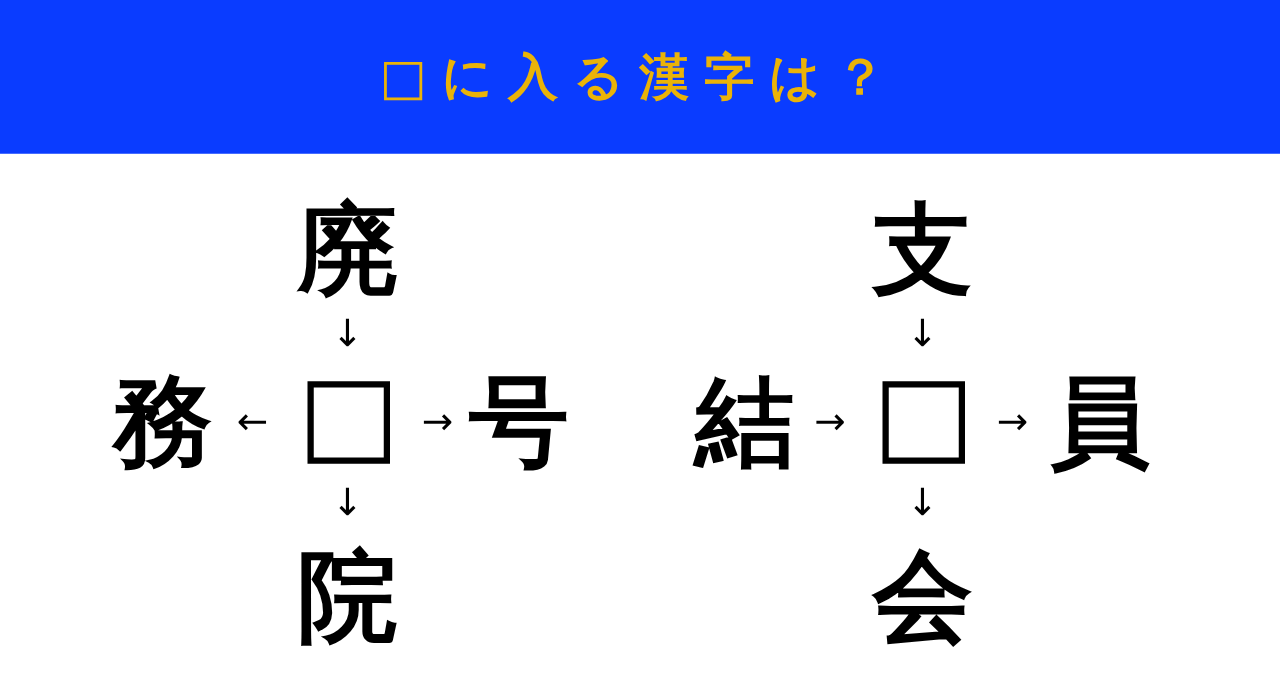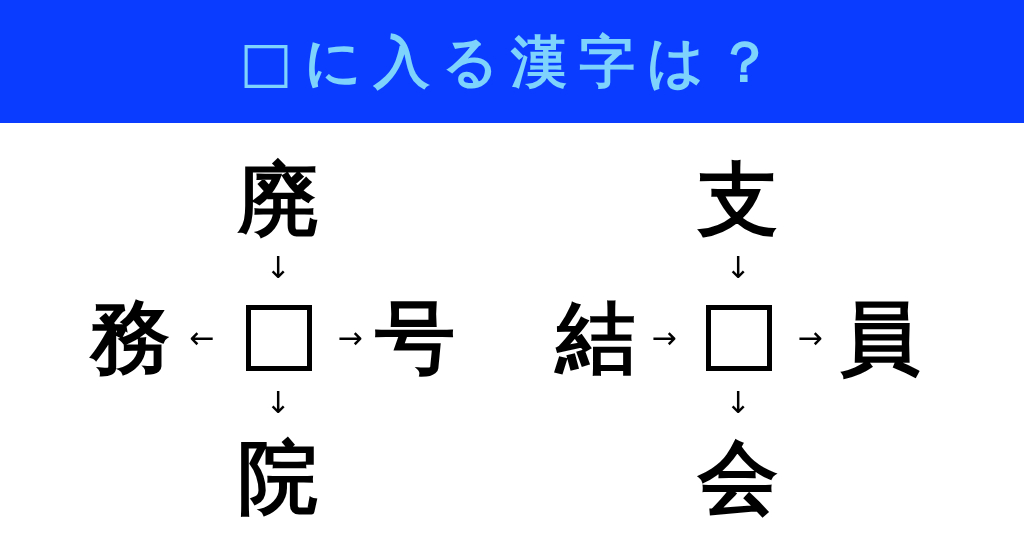"□に入る漢字は？" .header-title { color: #7dd3fc -> #eab308; font-size: 56px -> 40px }
